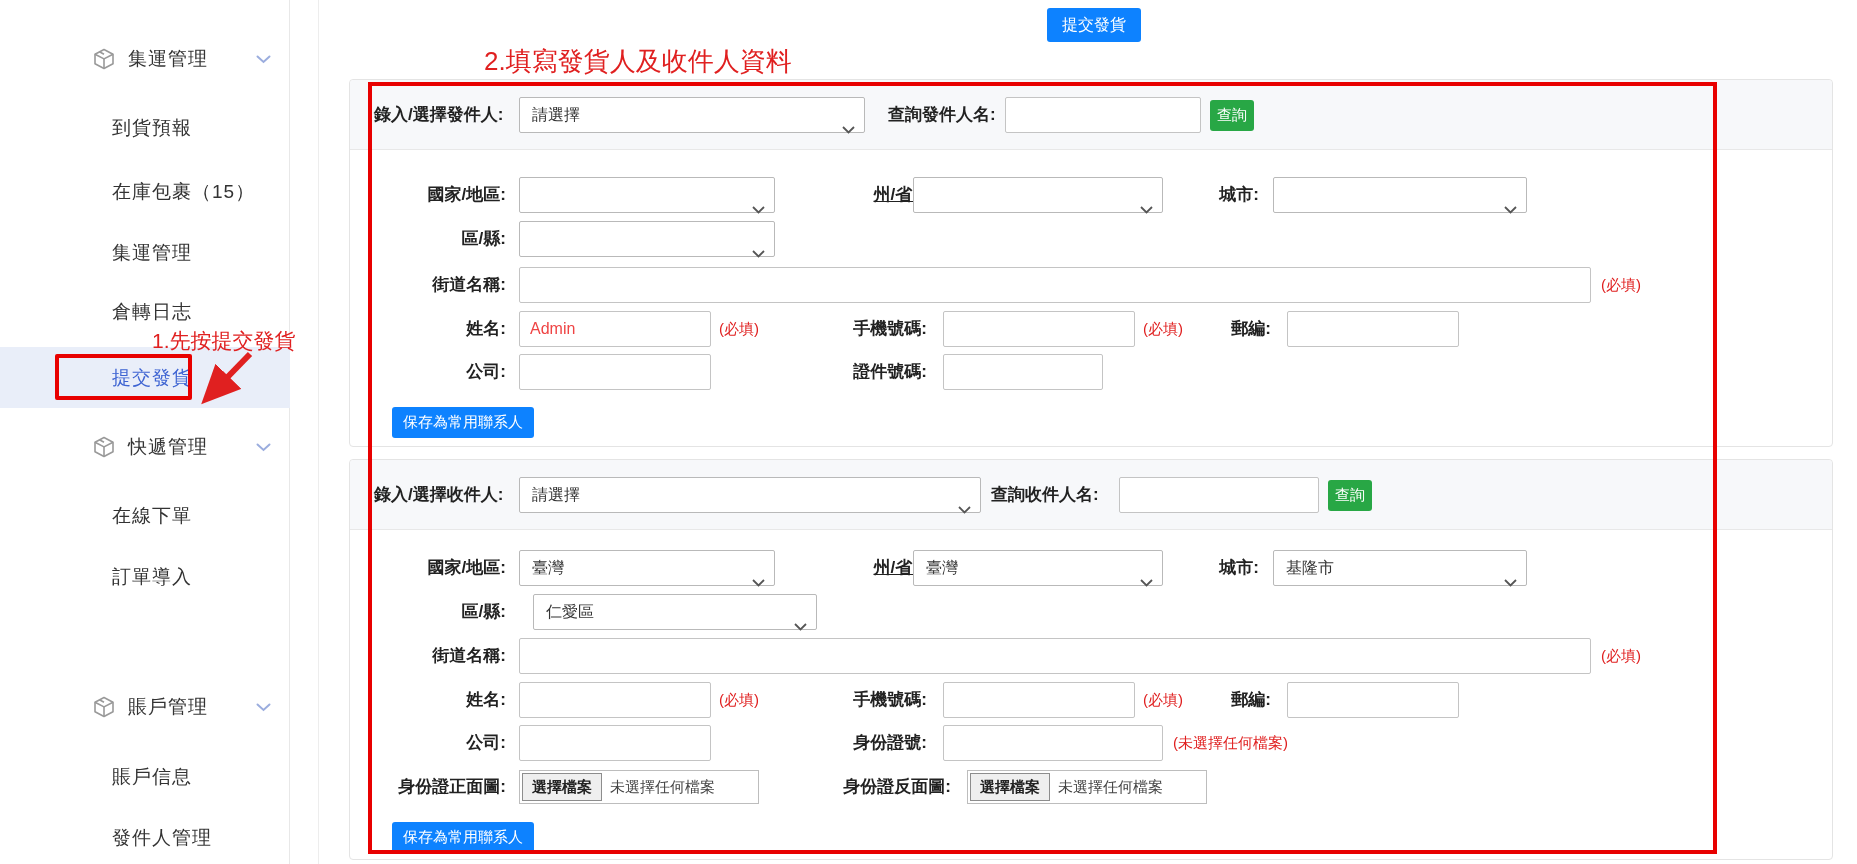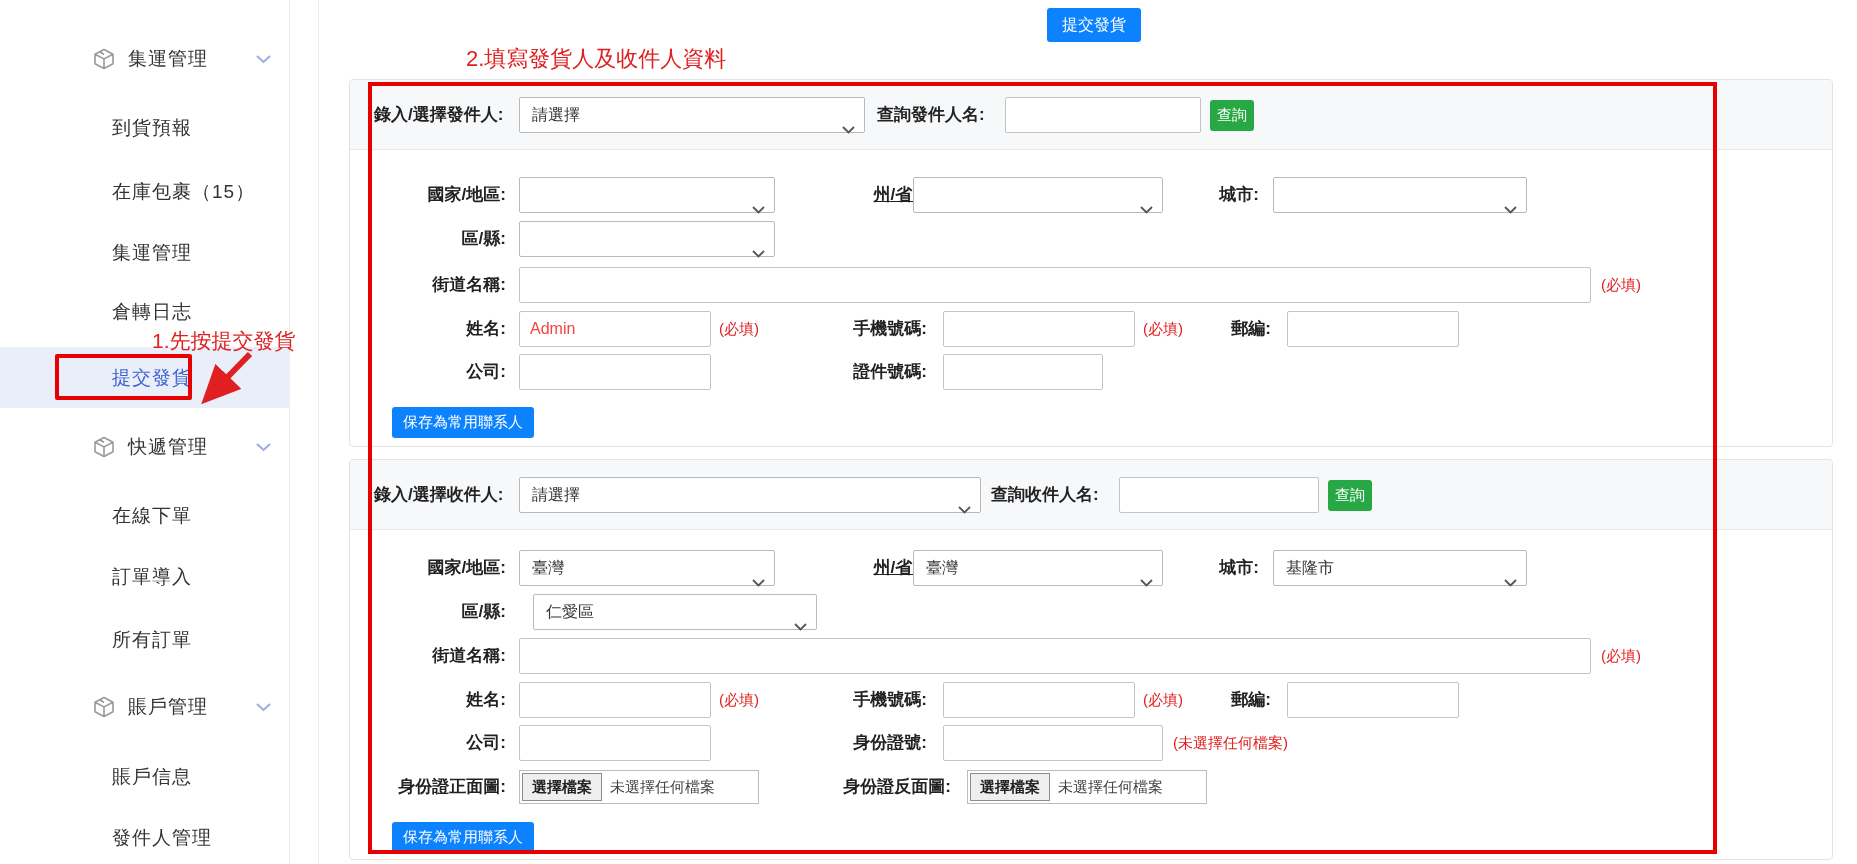"2.填寫發貨人及收件人資料" .annotation-2 { font-size: 22px -> 26px; left: 466px -> 484px }
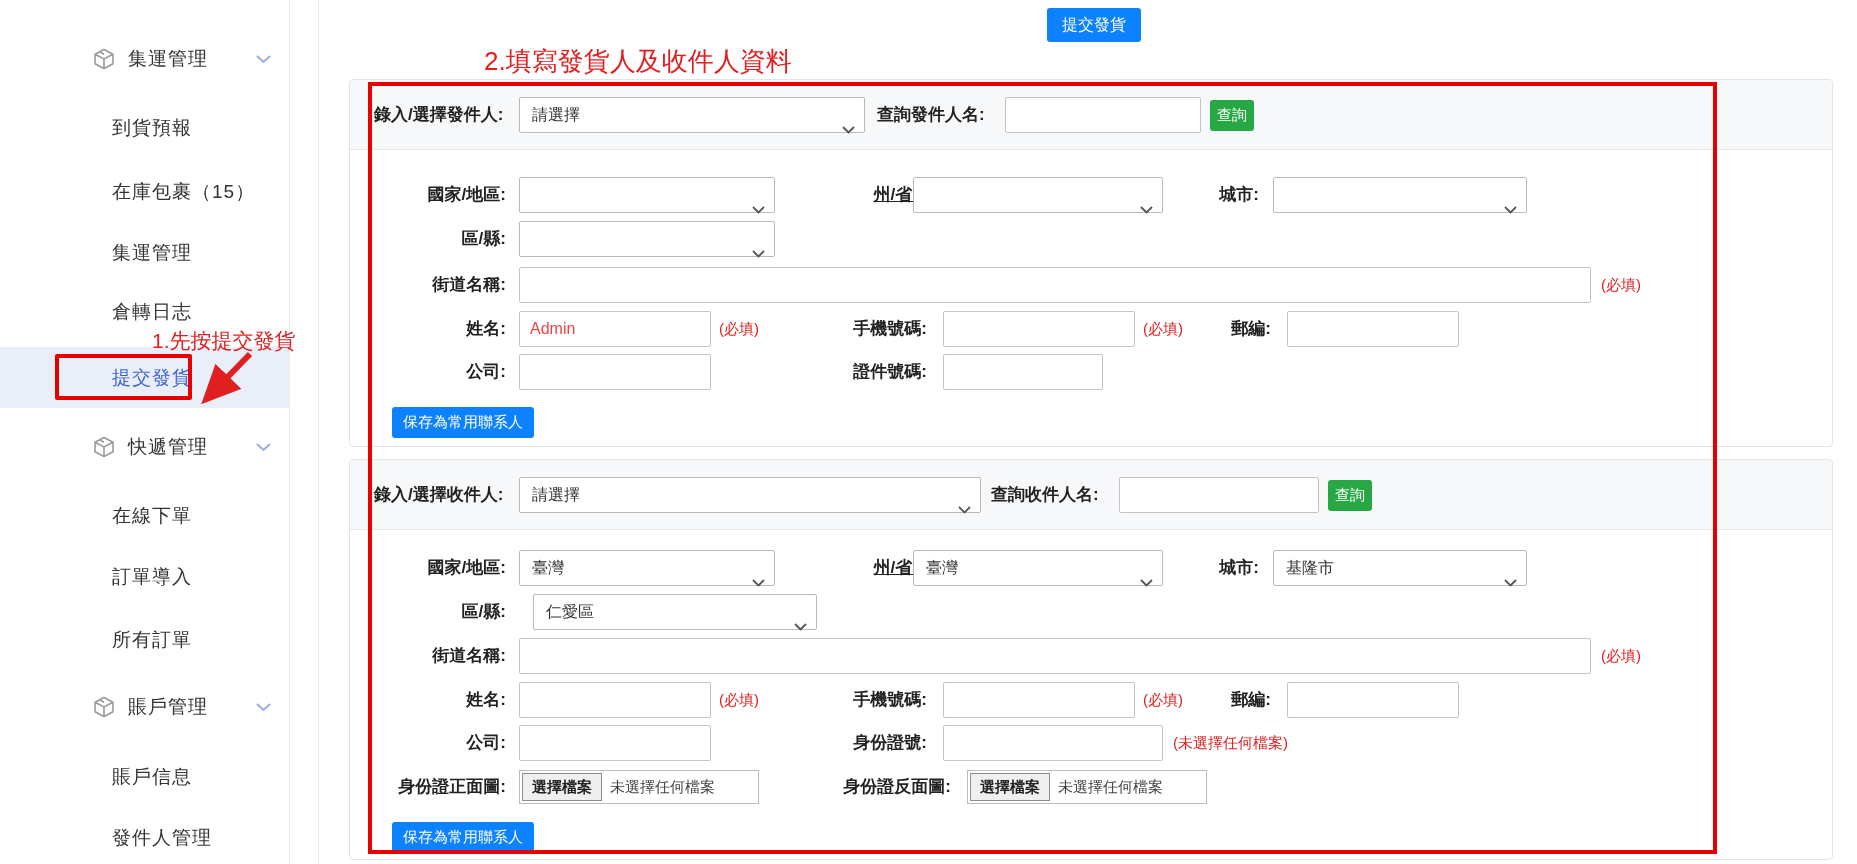"查詢發件人名:" span.qlabel { left: 527px -> 538px }
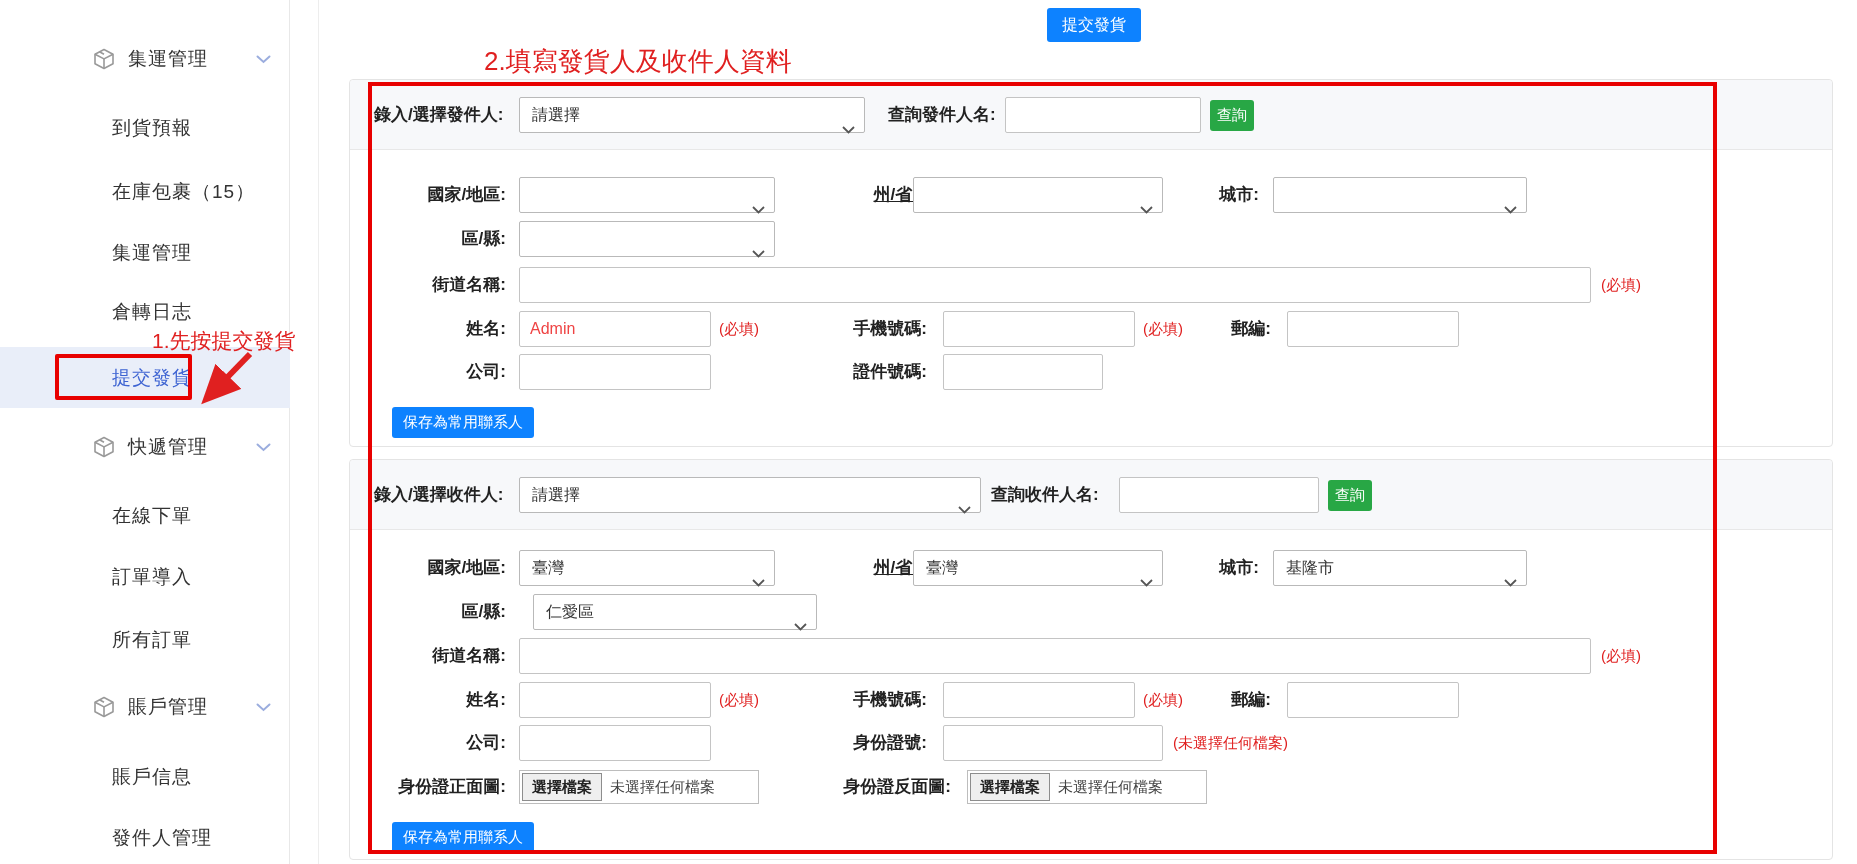"所有訂單" div.side-row { html: <div> <span>所有訂單</span> </div> -> none }
